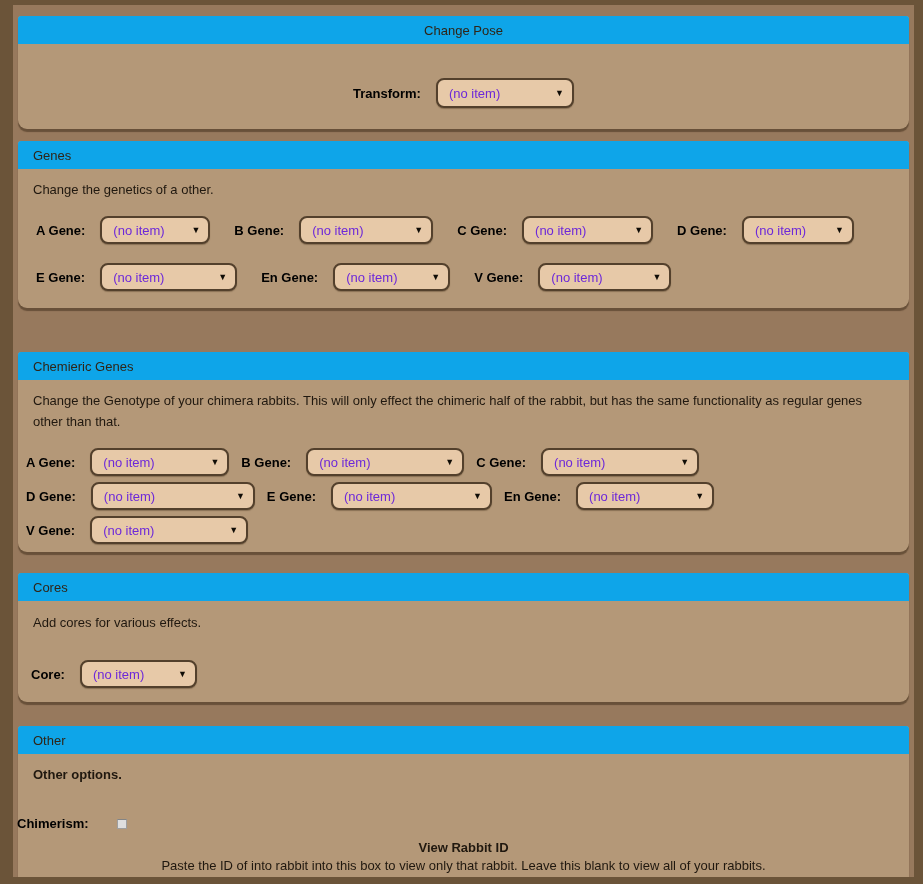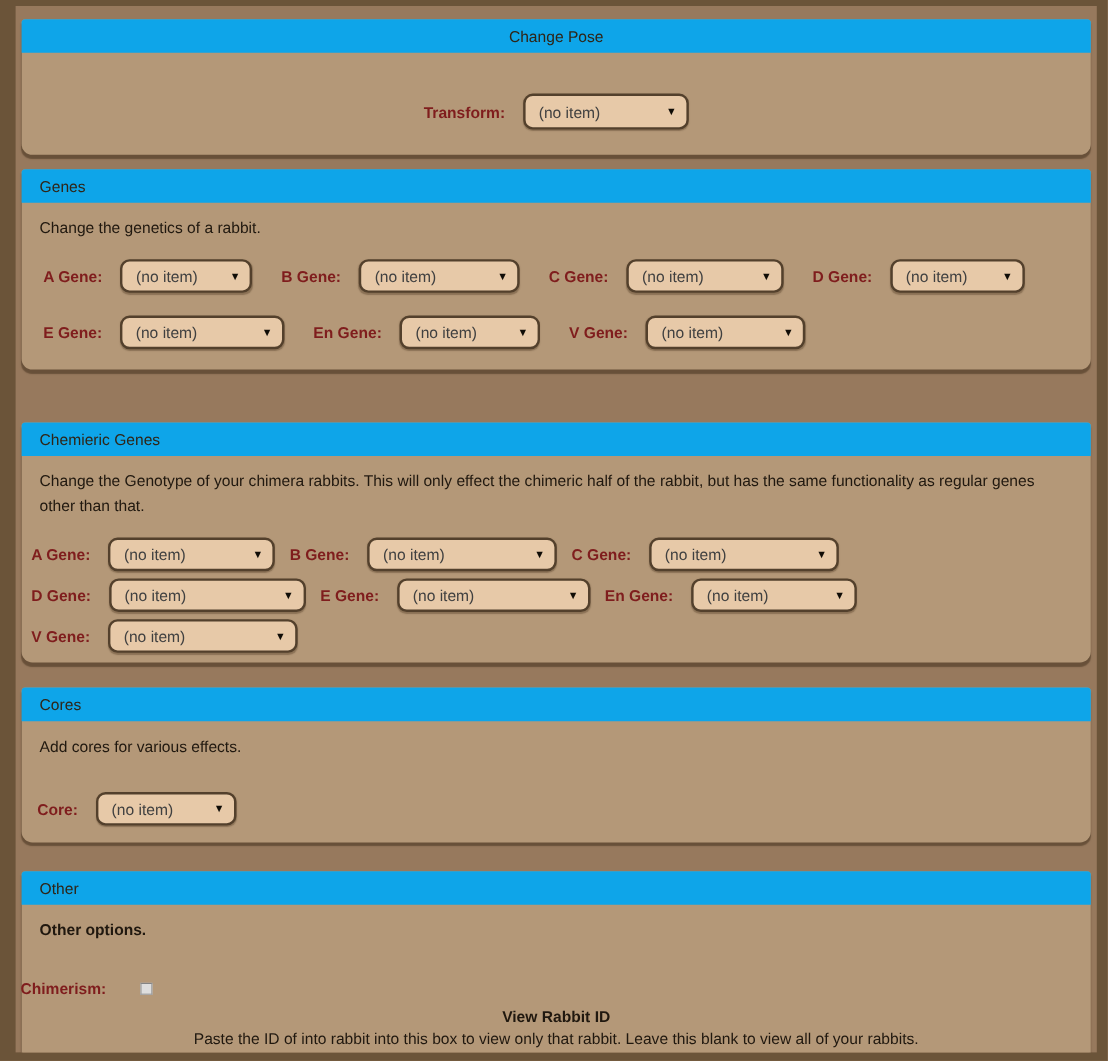"Transform:" .fl { color: #7f1d1d -> #000000 }
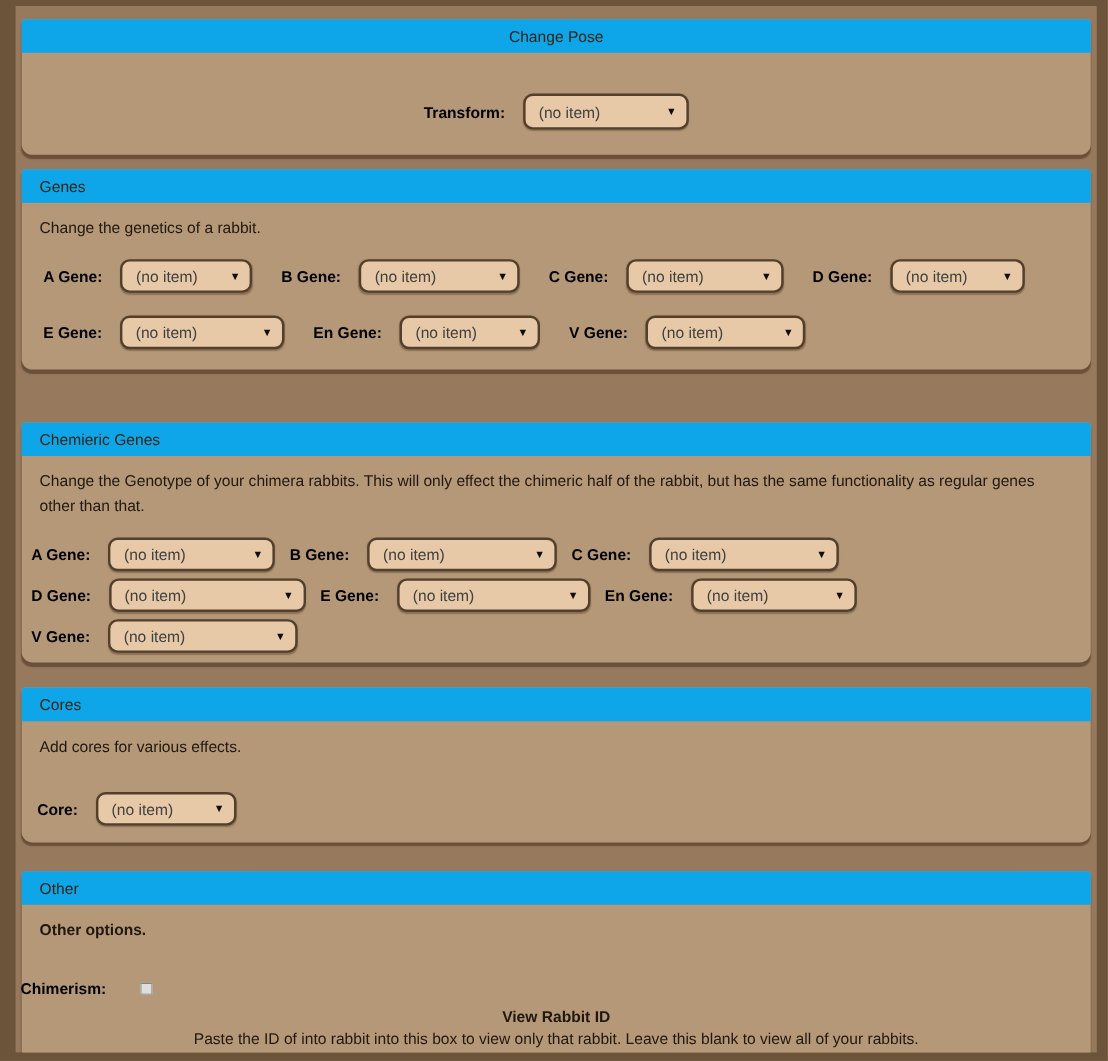"(no item)" .sel-val { color: #404040 -> #6d28d9 }
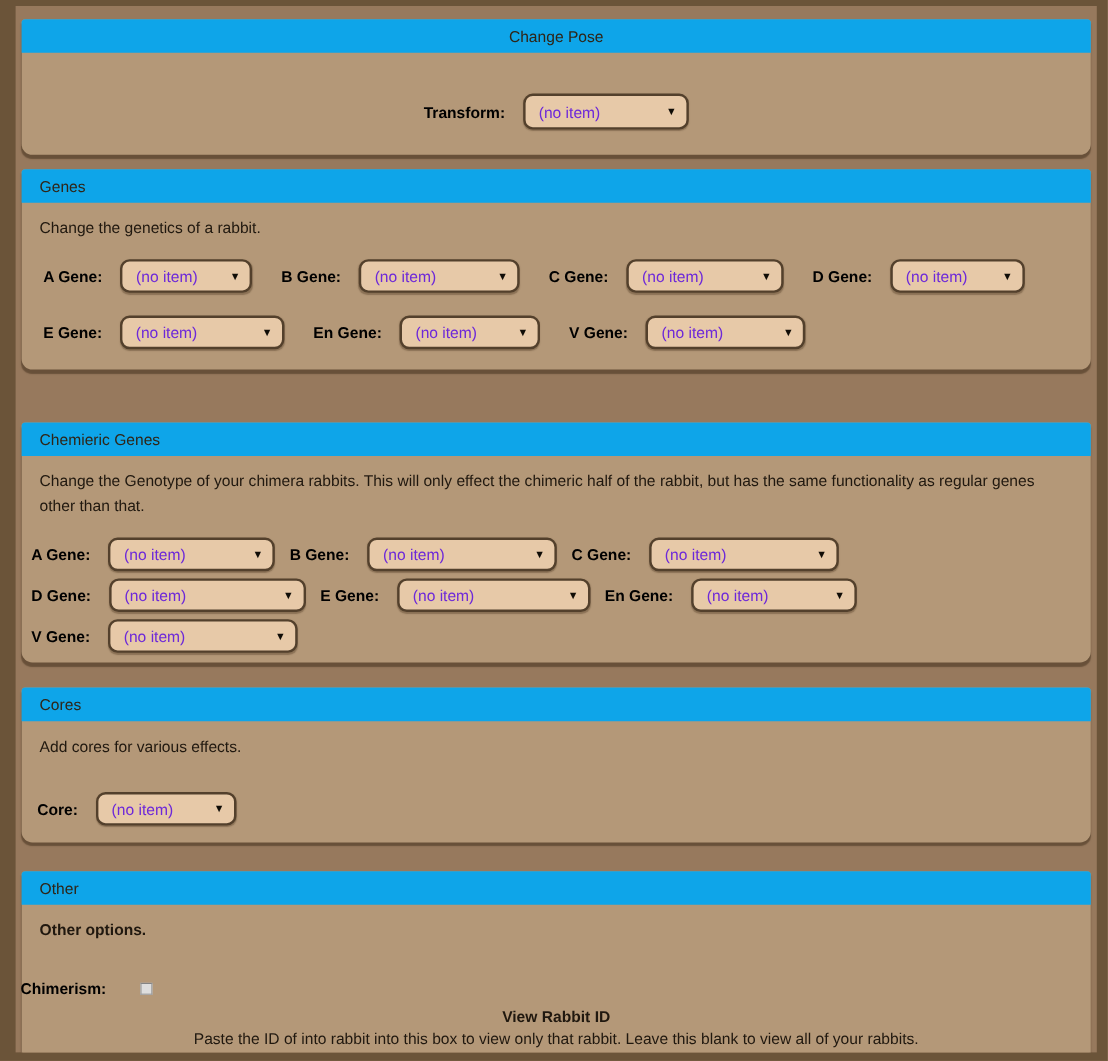"Change the genetics of a" div.desc { text: rabbit -> other }
